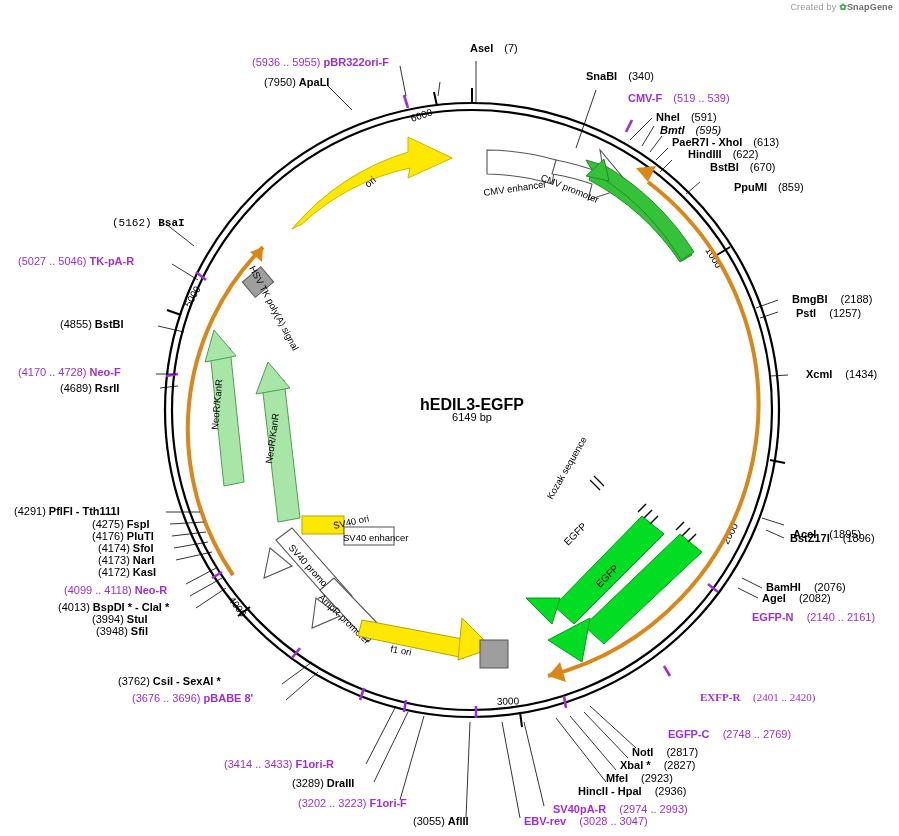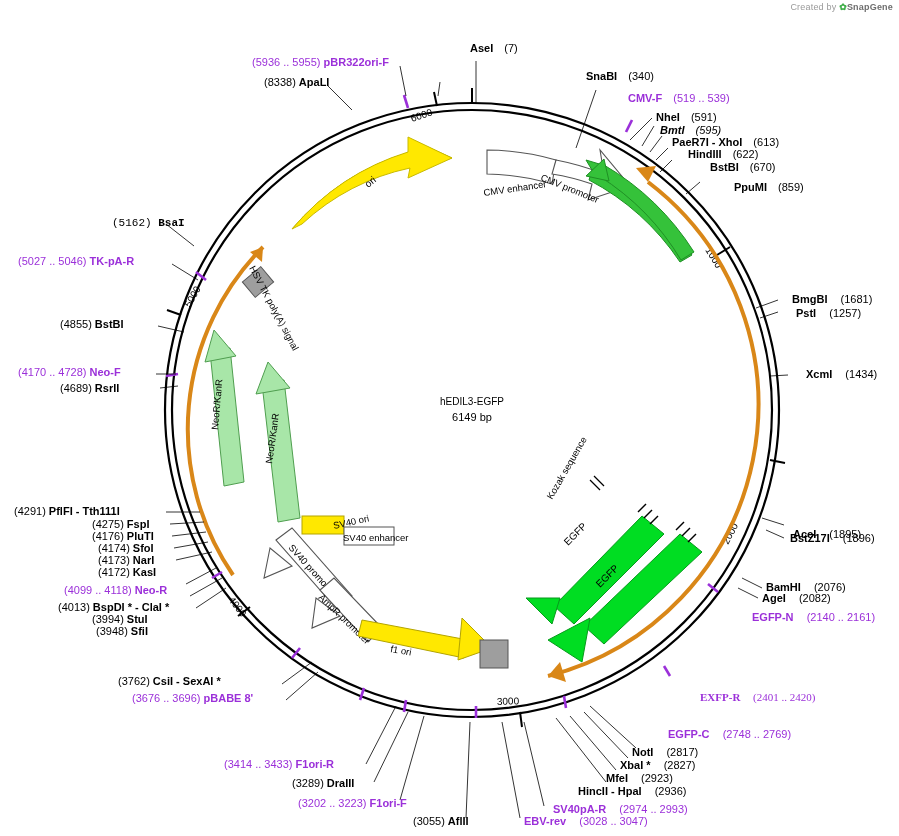"(8338)" span.small { text: 8338 -> 7950 }
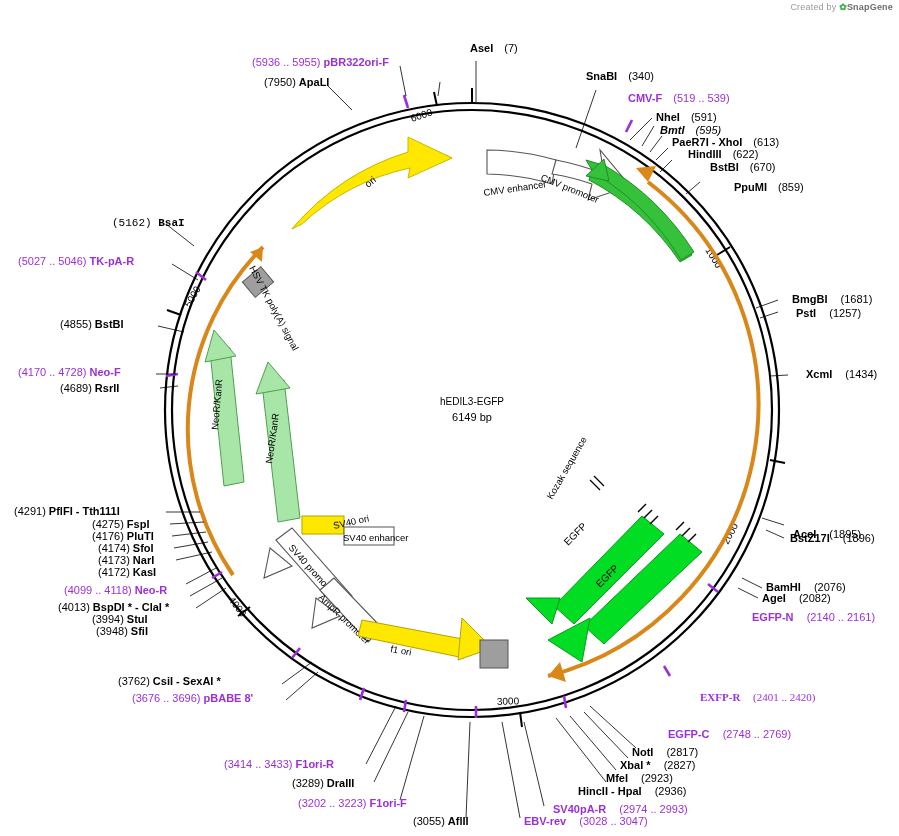"(1681)" span.small { text: 1681 -> 2188 }
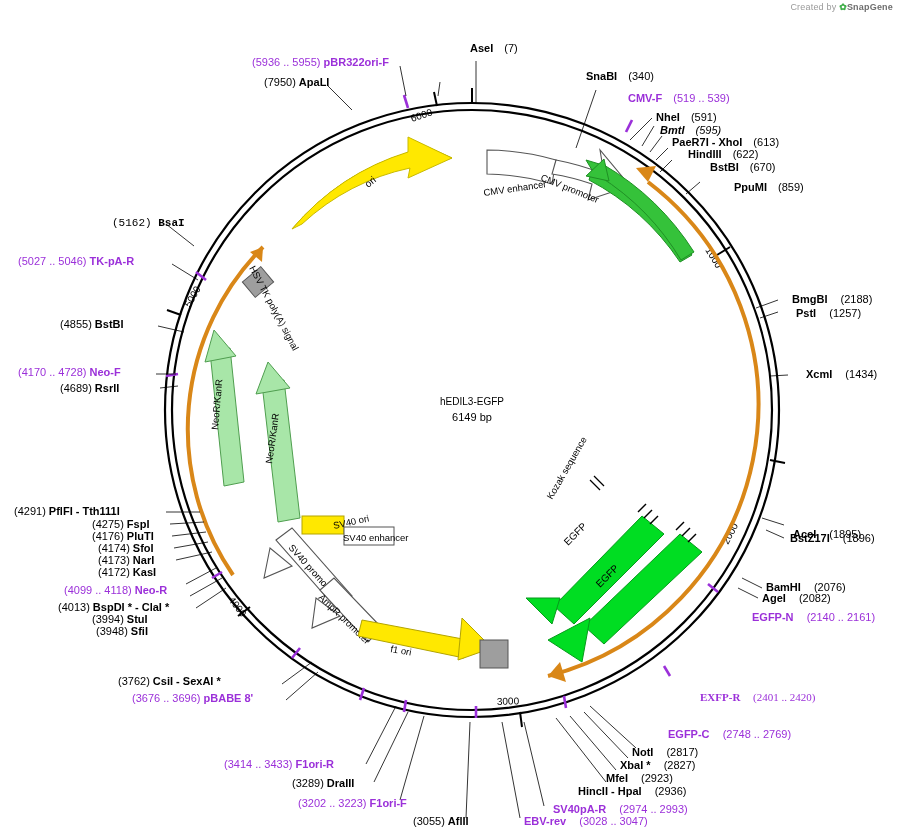"hEDIL3-EGFP" .center-title { font-size: 10px -> 16px; font-weight: normal -> bold }
